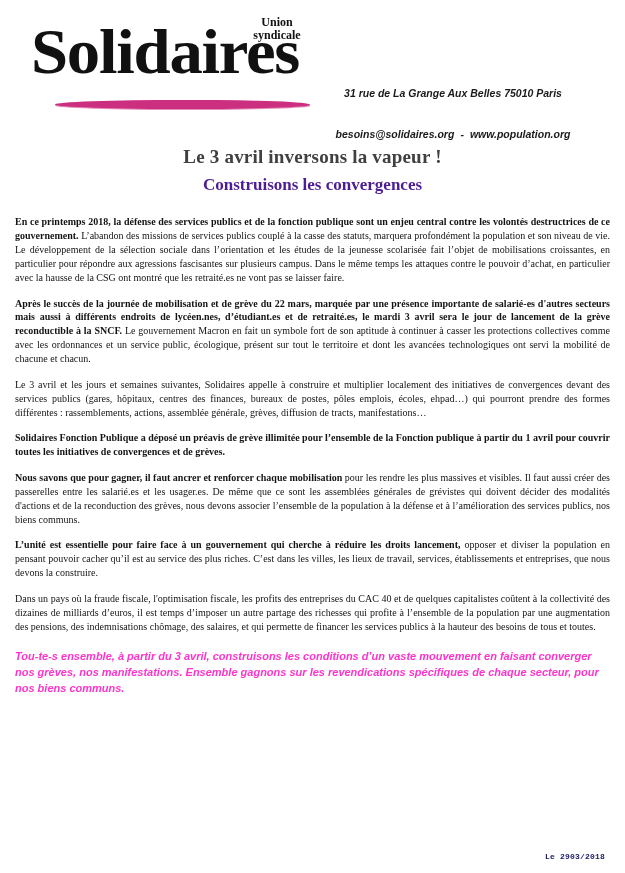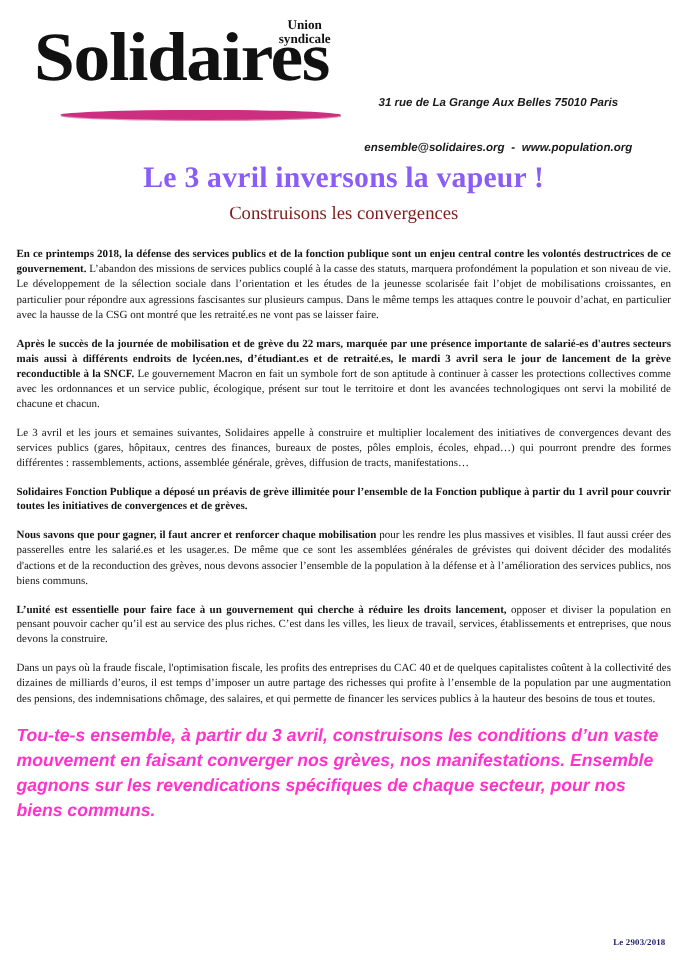"ensemble@solidaires.org" span { text: ensemble@solidaires.org -> besoins@solidaires.org }
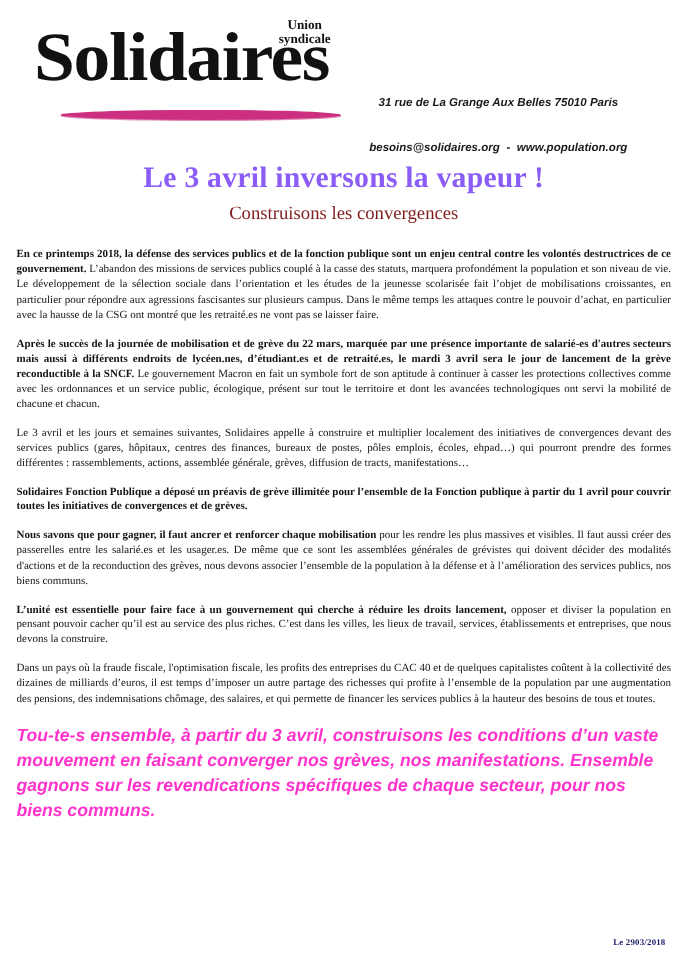"Le 3 avril inversons la" .main-title { color: #8b5cf6 -> #404040; font-size: 27px -> 19px }
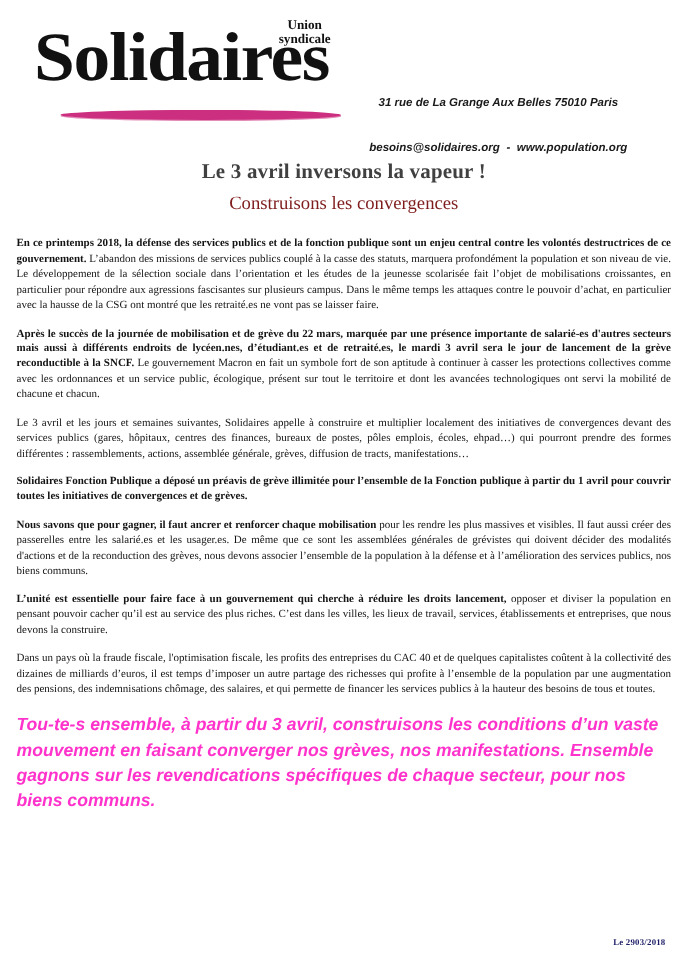"Construisons les convergences" .sub-title { color: #7f1d1d -> #4c1d95; font-weight: normal -> bold }
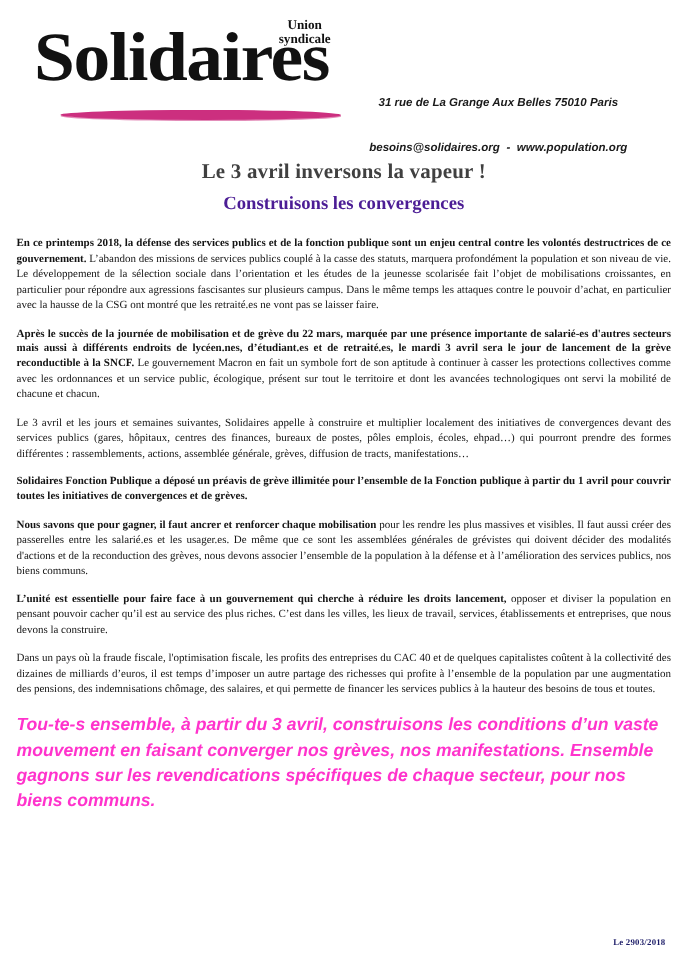"Tou-te-s ensemble, à partir du" .closing { font-size: 16px -> 11px }
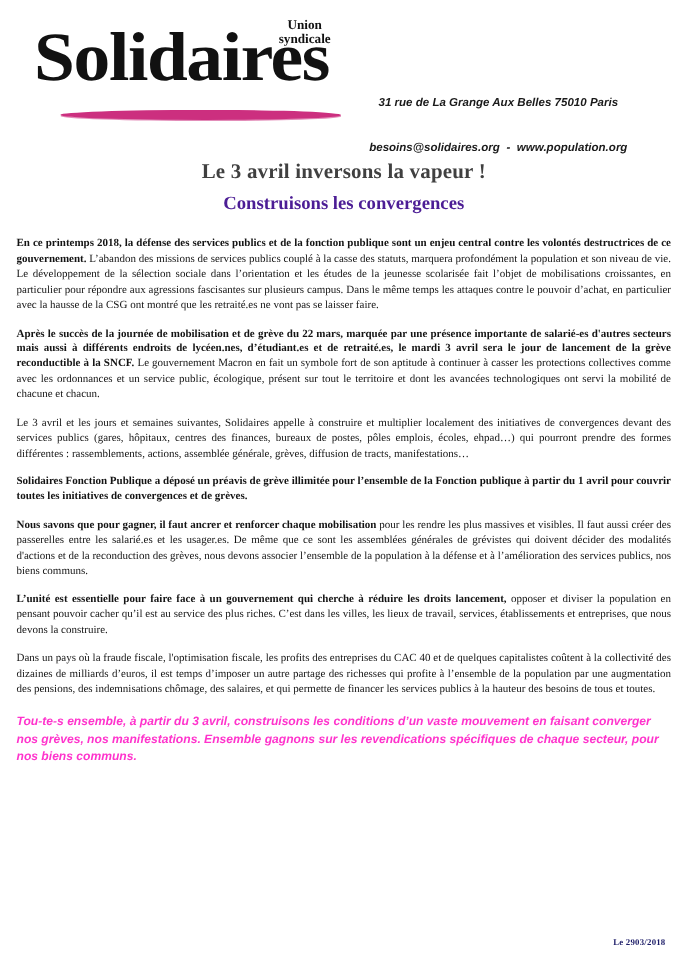"Le 2903/2018" .footer-date { font-family: Liberation Serif, serif -> Liberation Mono, monospace }
